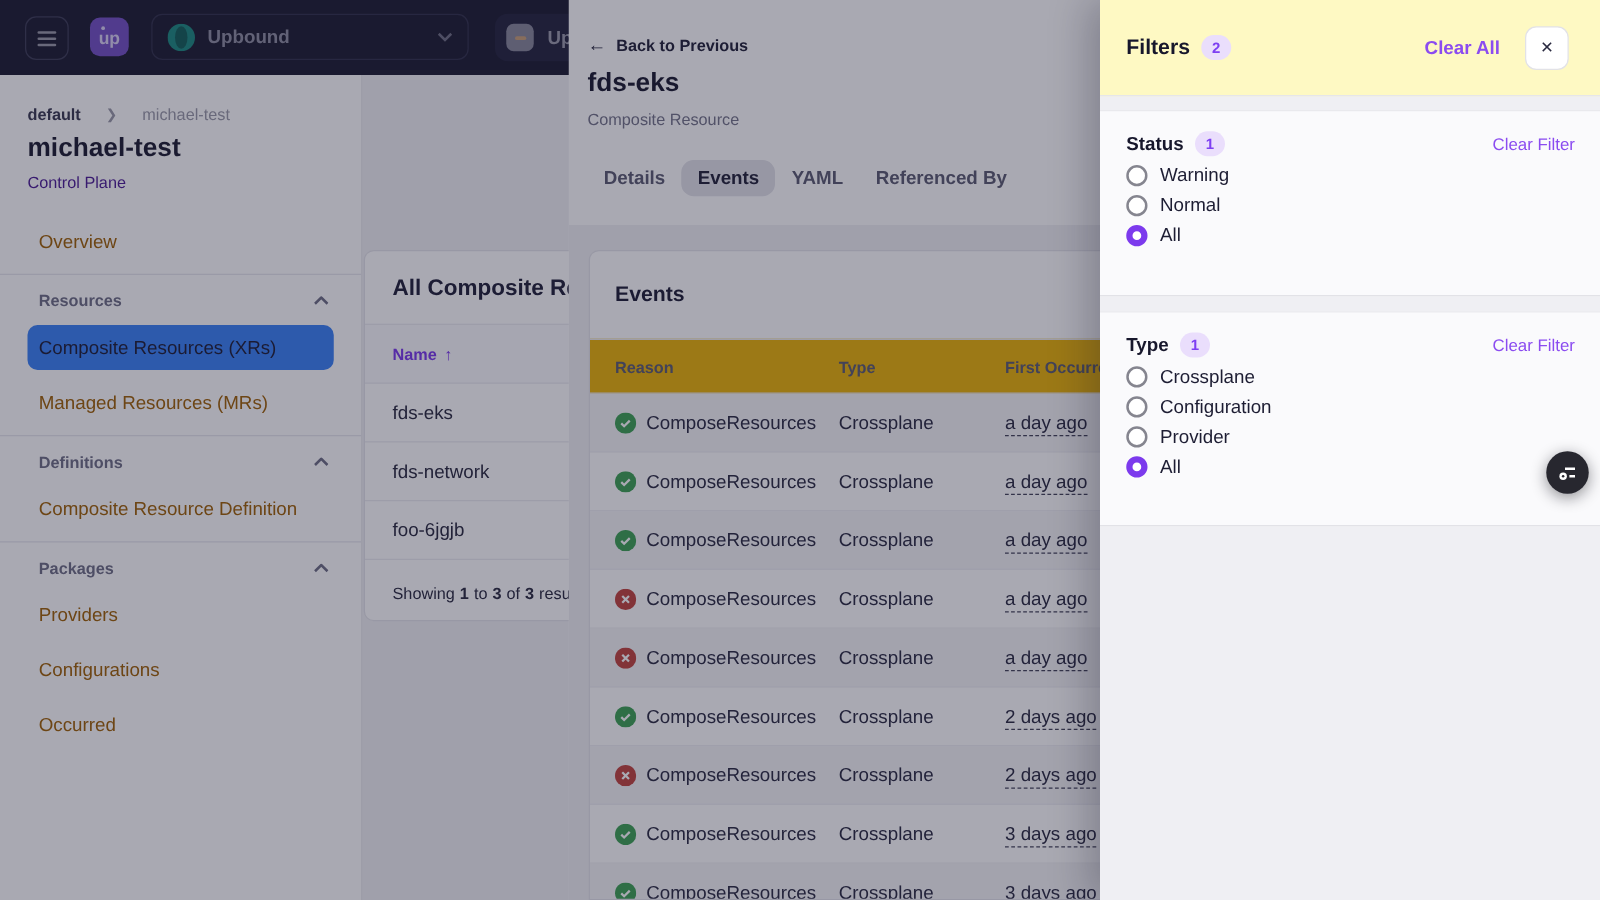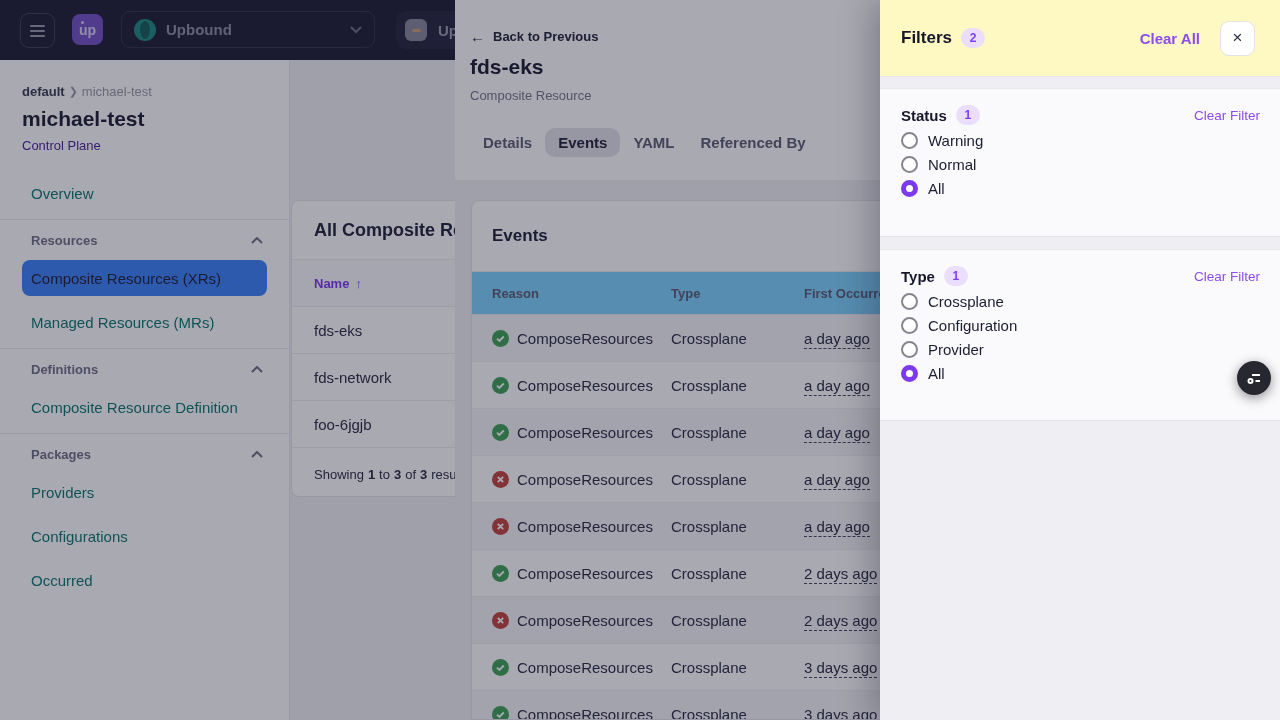"default" .crumbs { gap: 4px -> 20px }
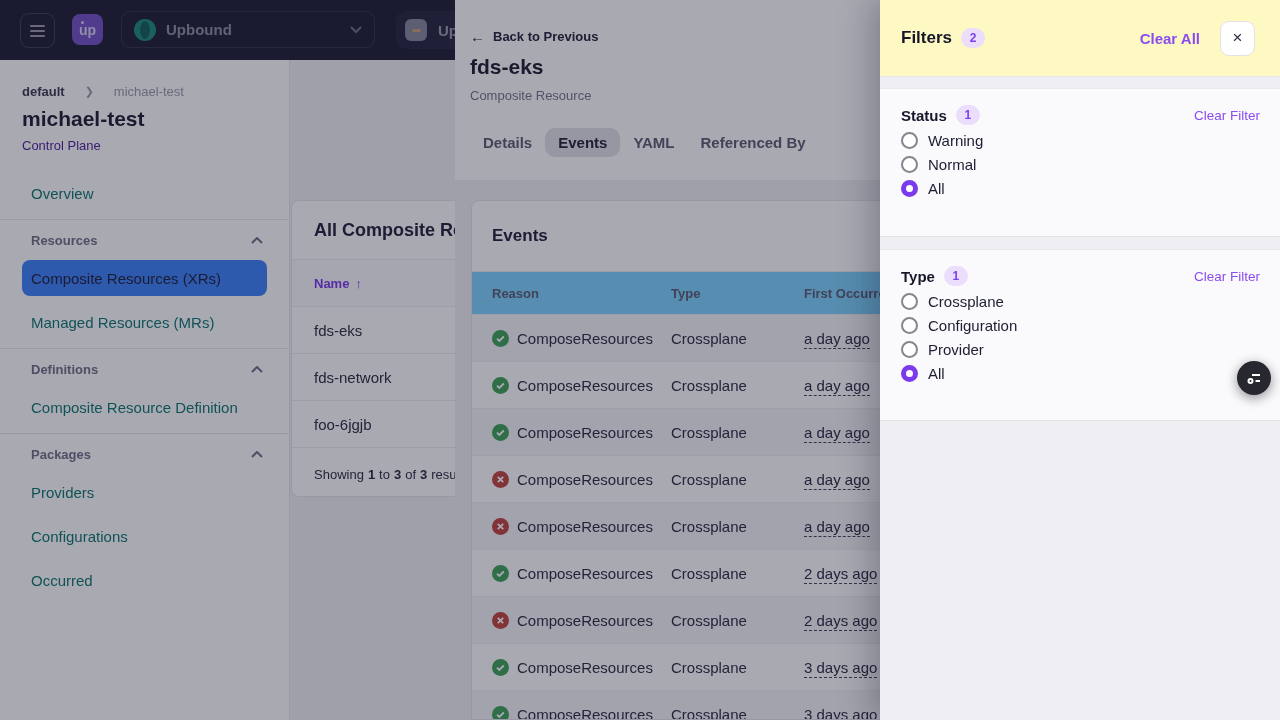"Overview" .nav-item { color: #0f766e -> #a16207 }
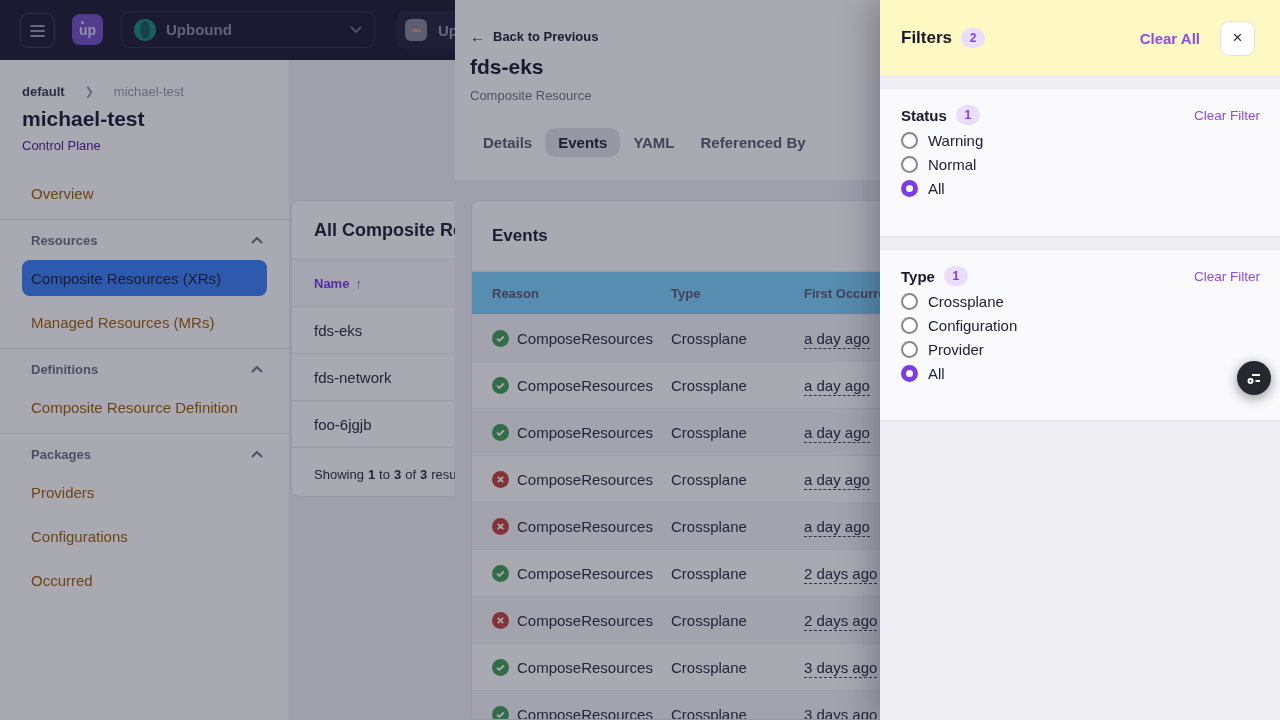"Reason" .ev-thead { background: #7dd3fc -> #eab308 }
